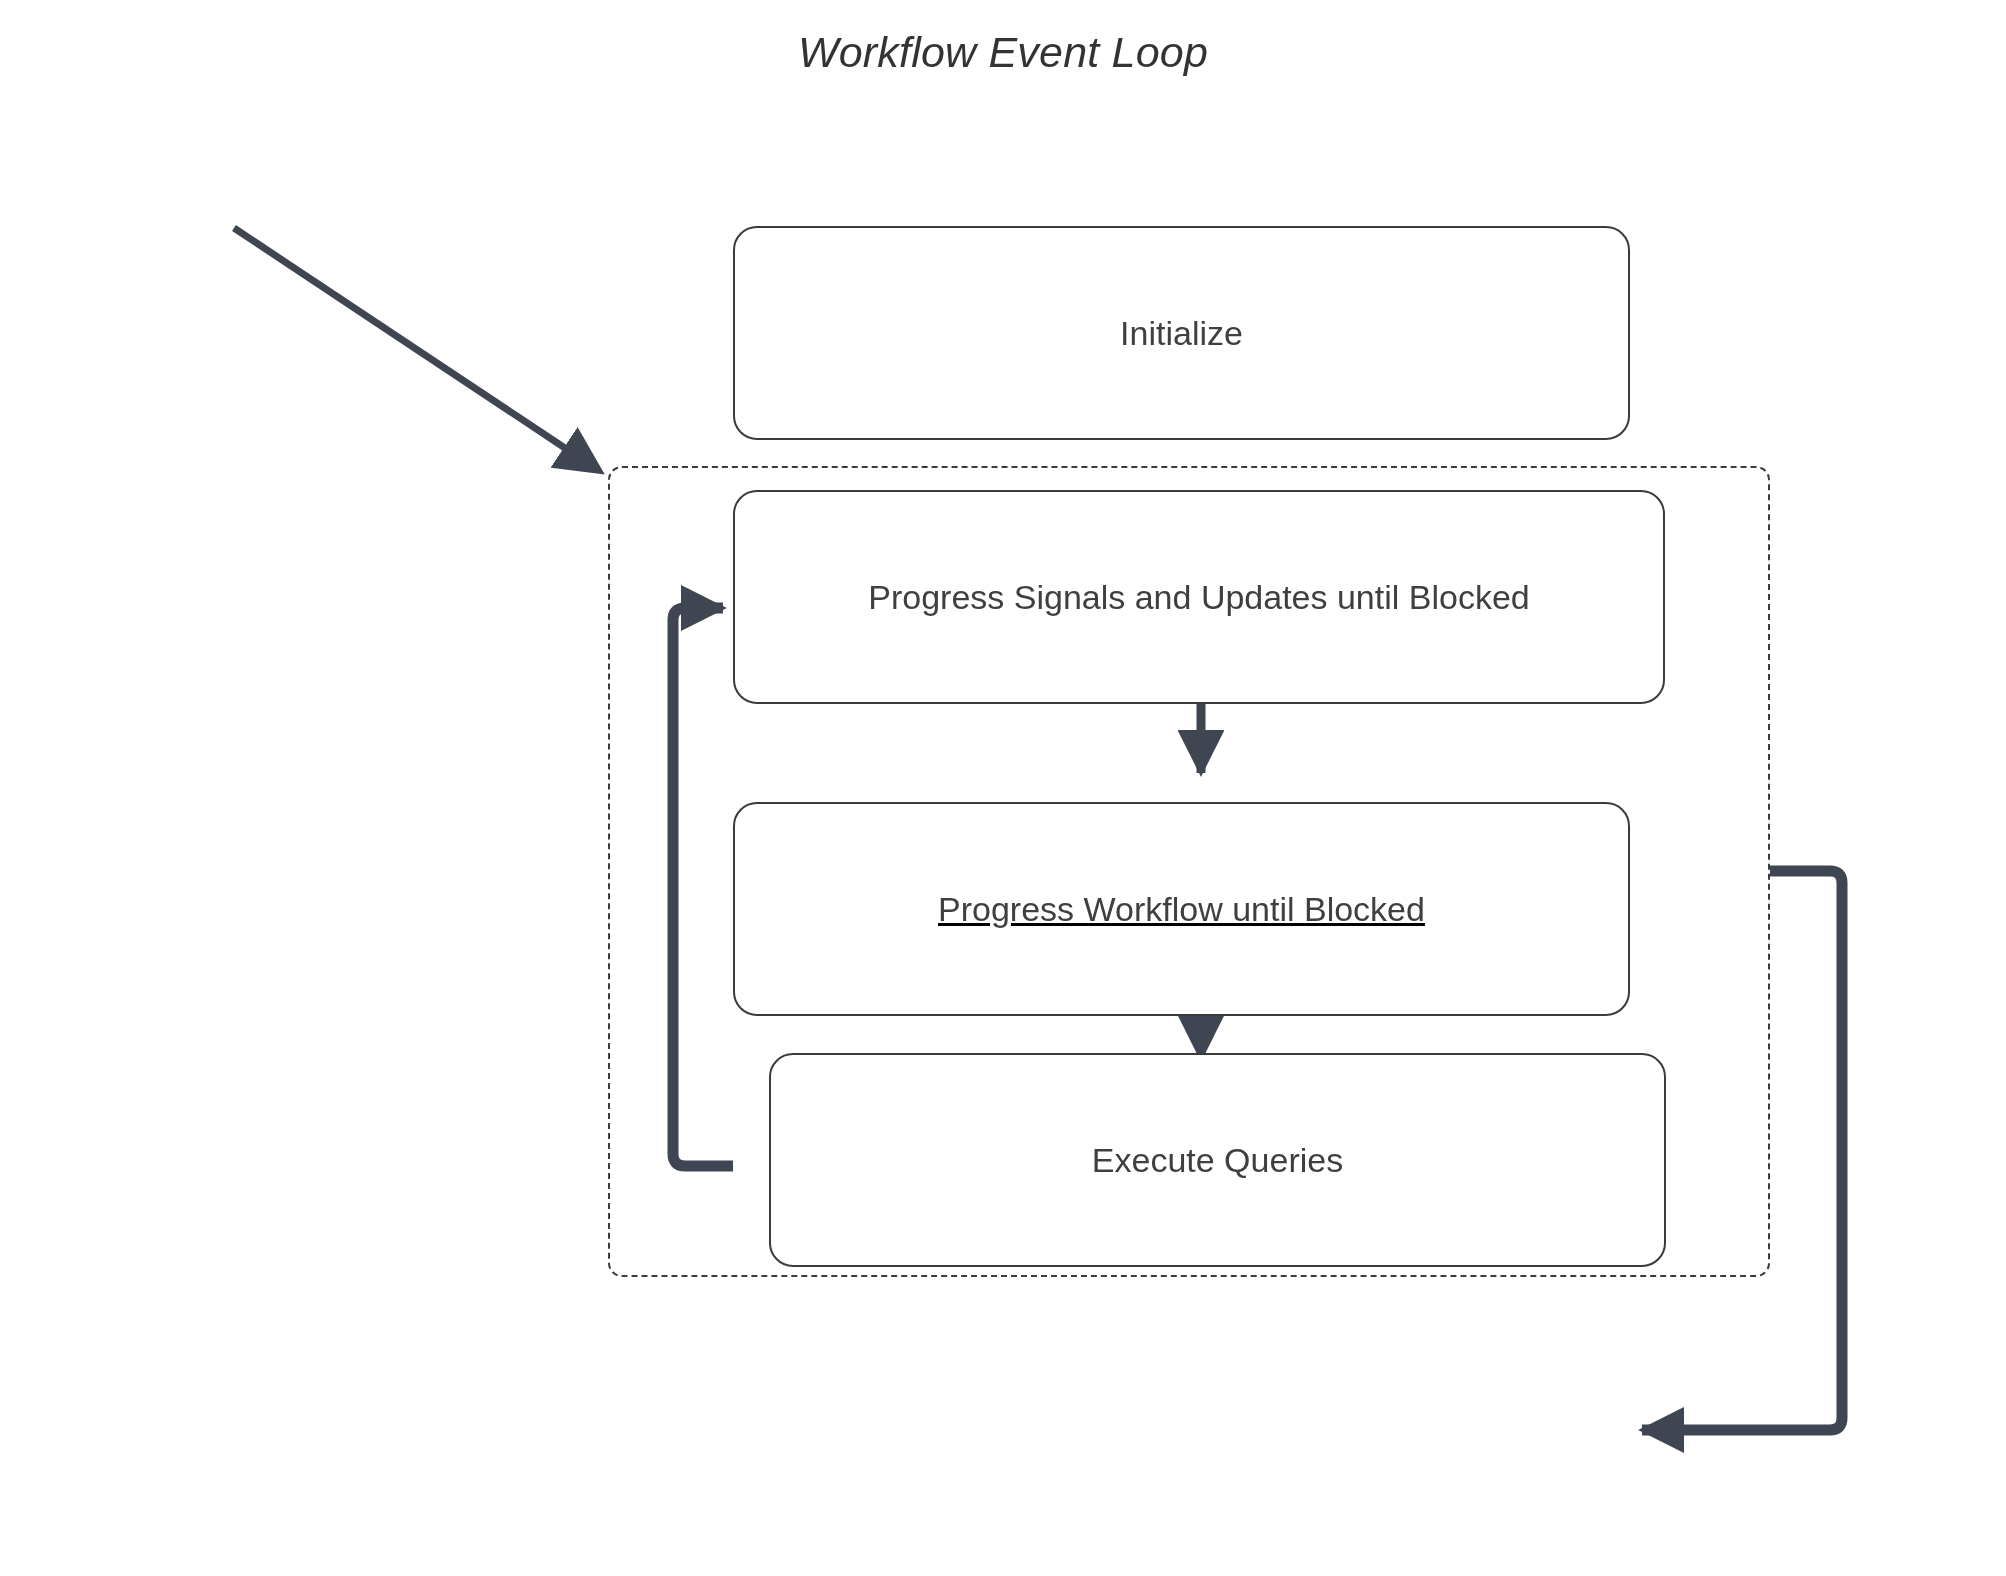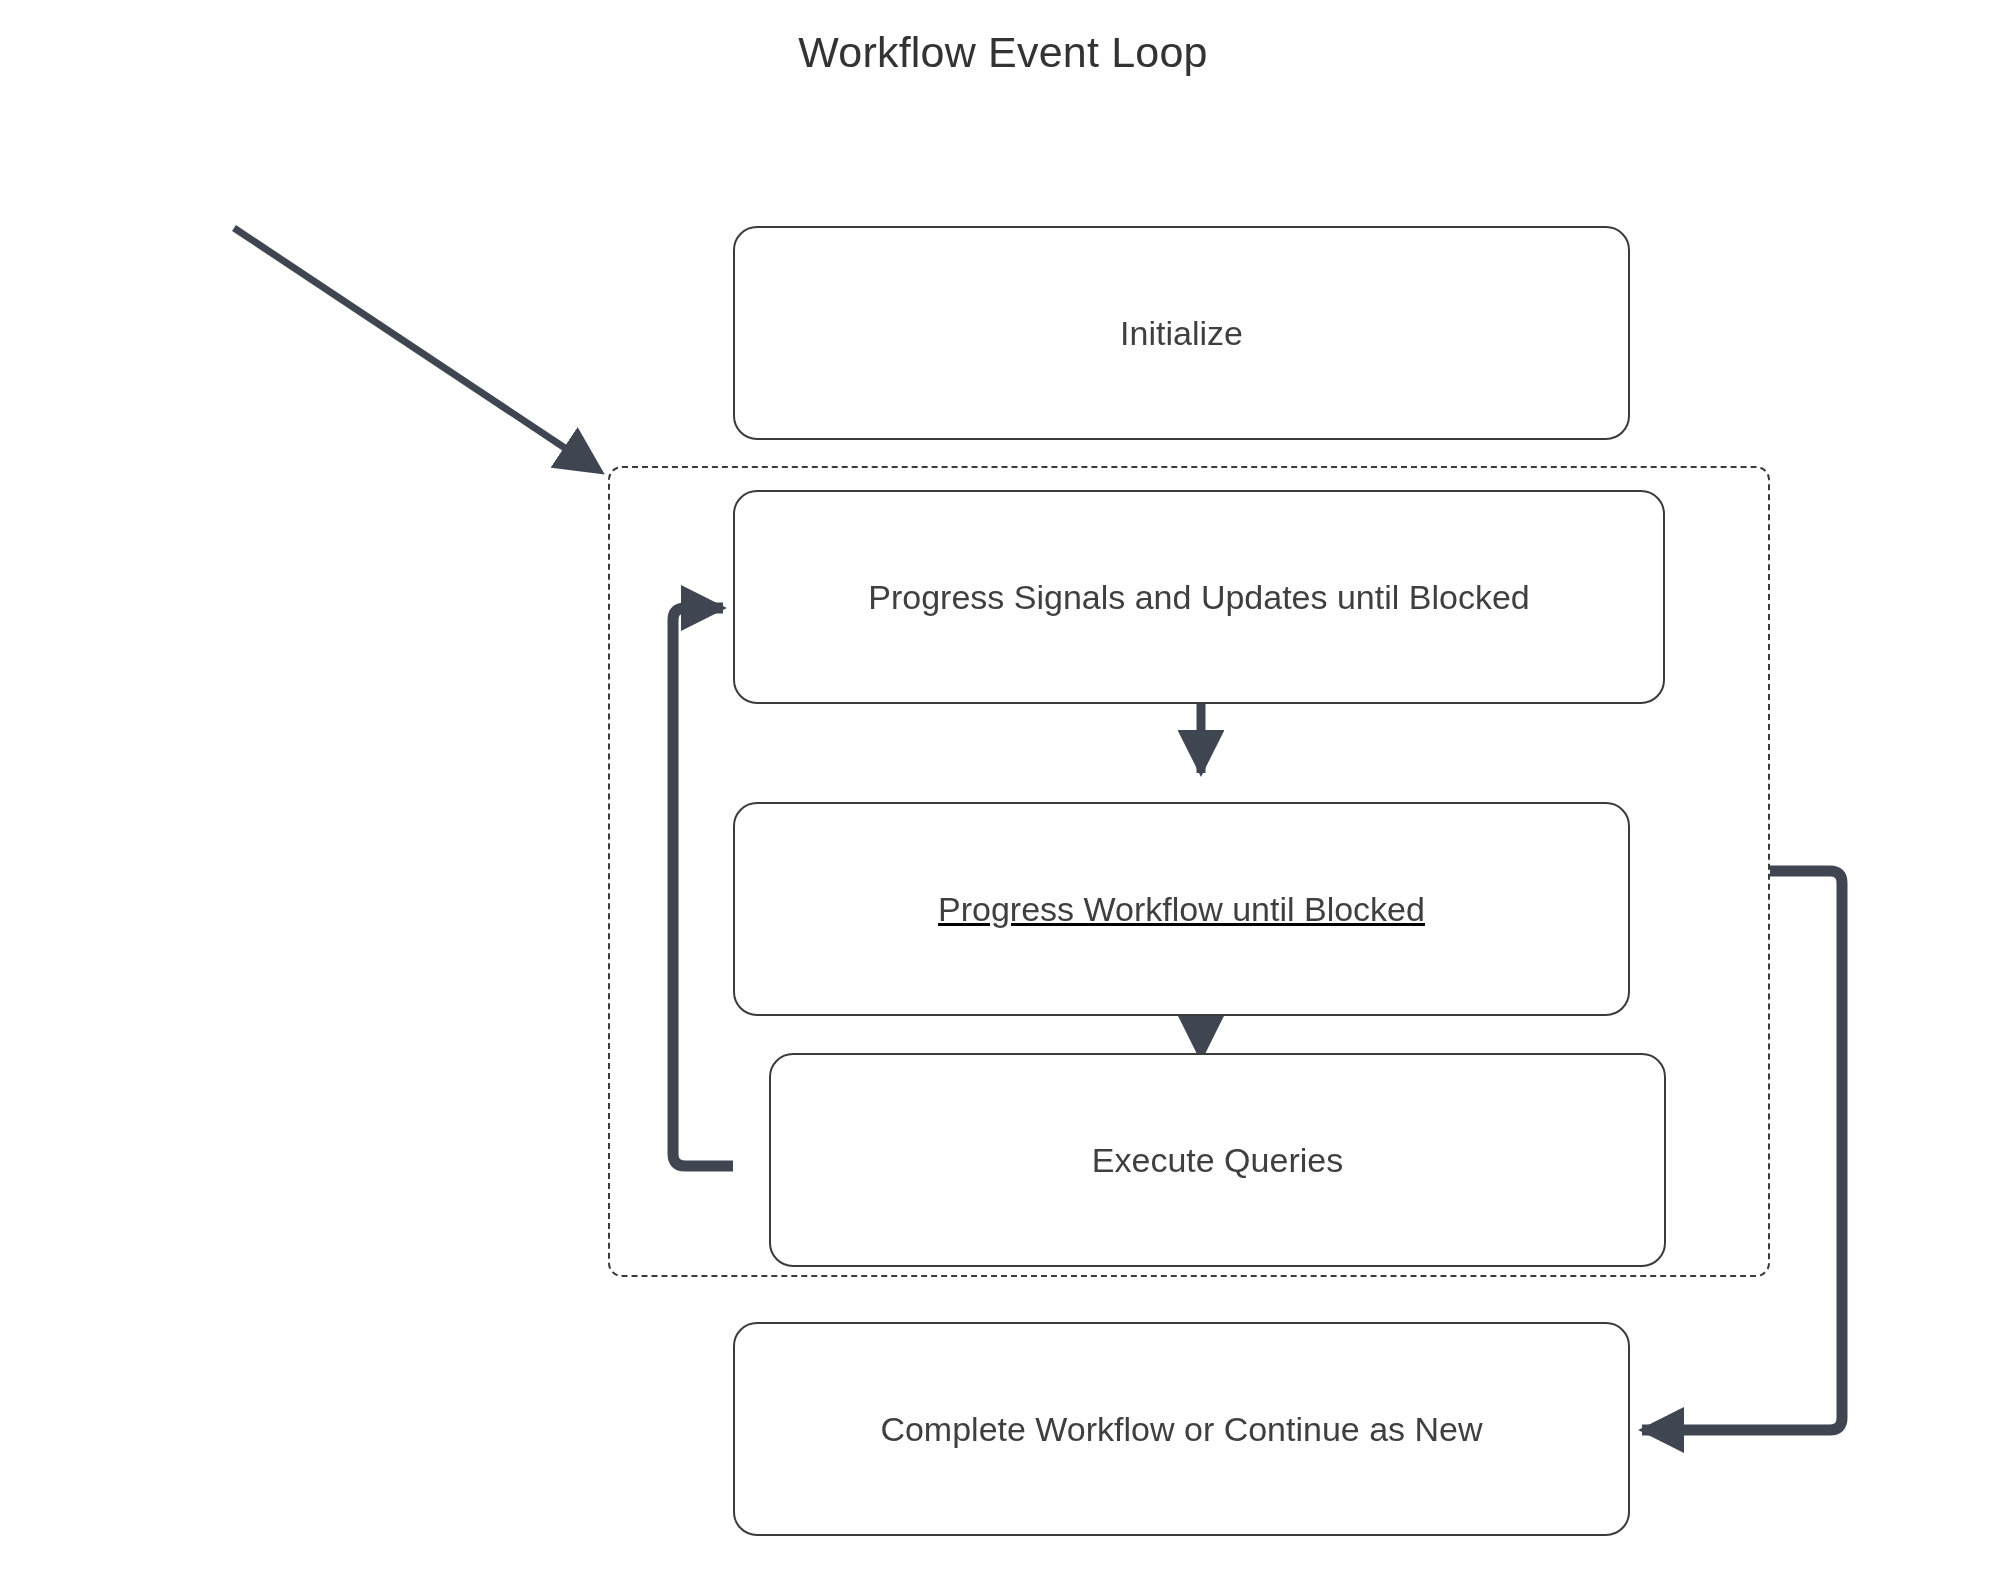"Workflow Event Loop" .diagram-title { font-style: none -> italic }
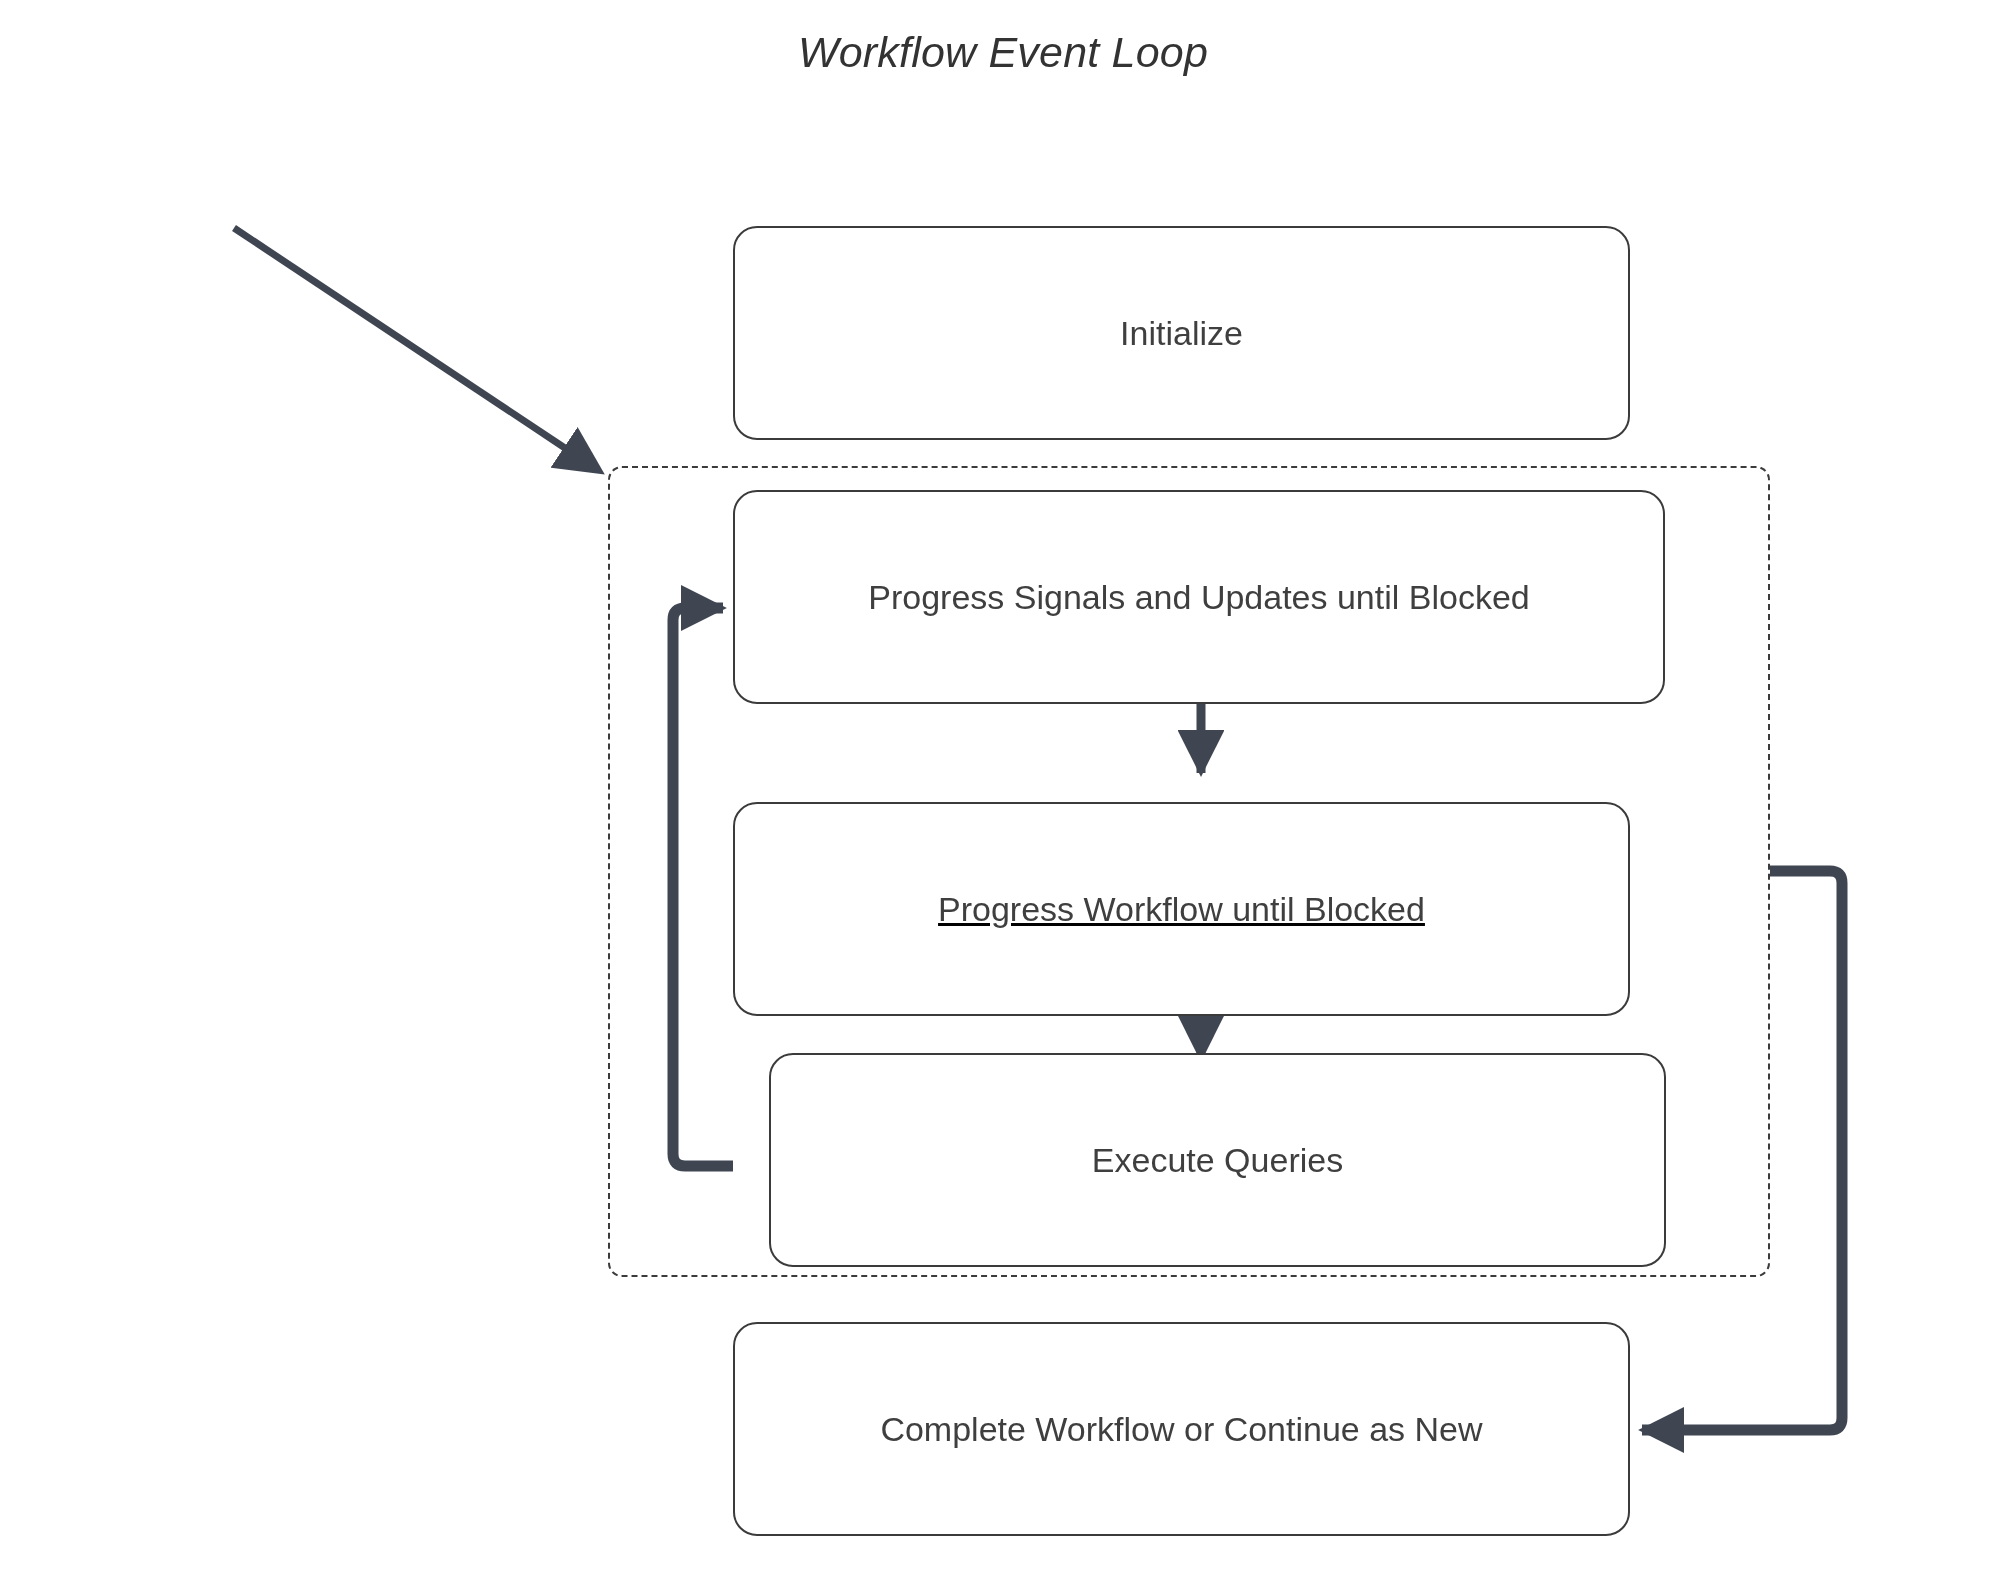"Complete Workflow or Continue as" div.node-box { html: <div> <span>Complete Workflow or Continue as New</span> </div> -> none }
